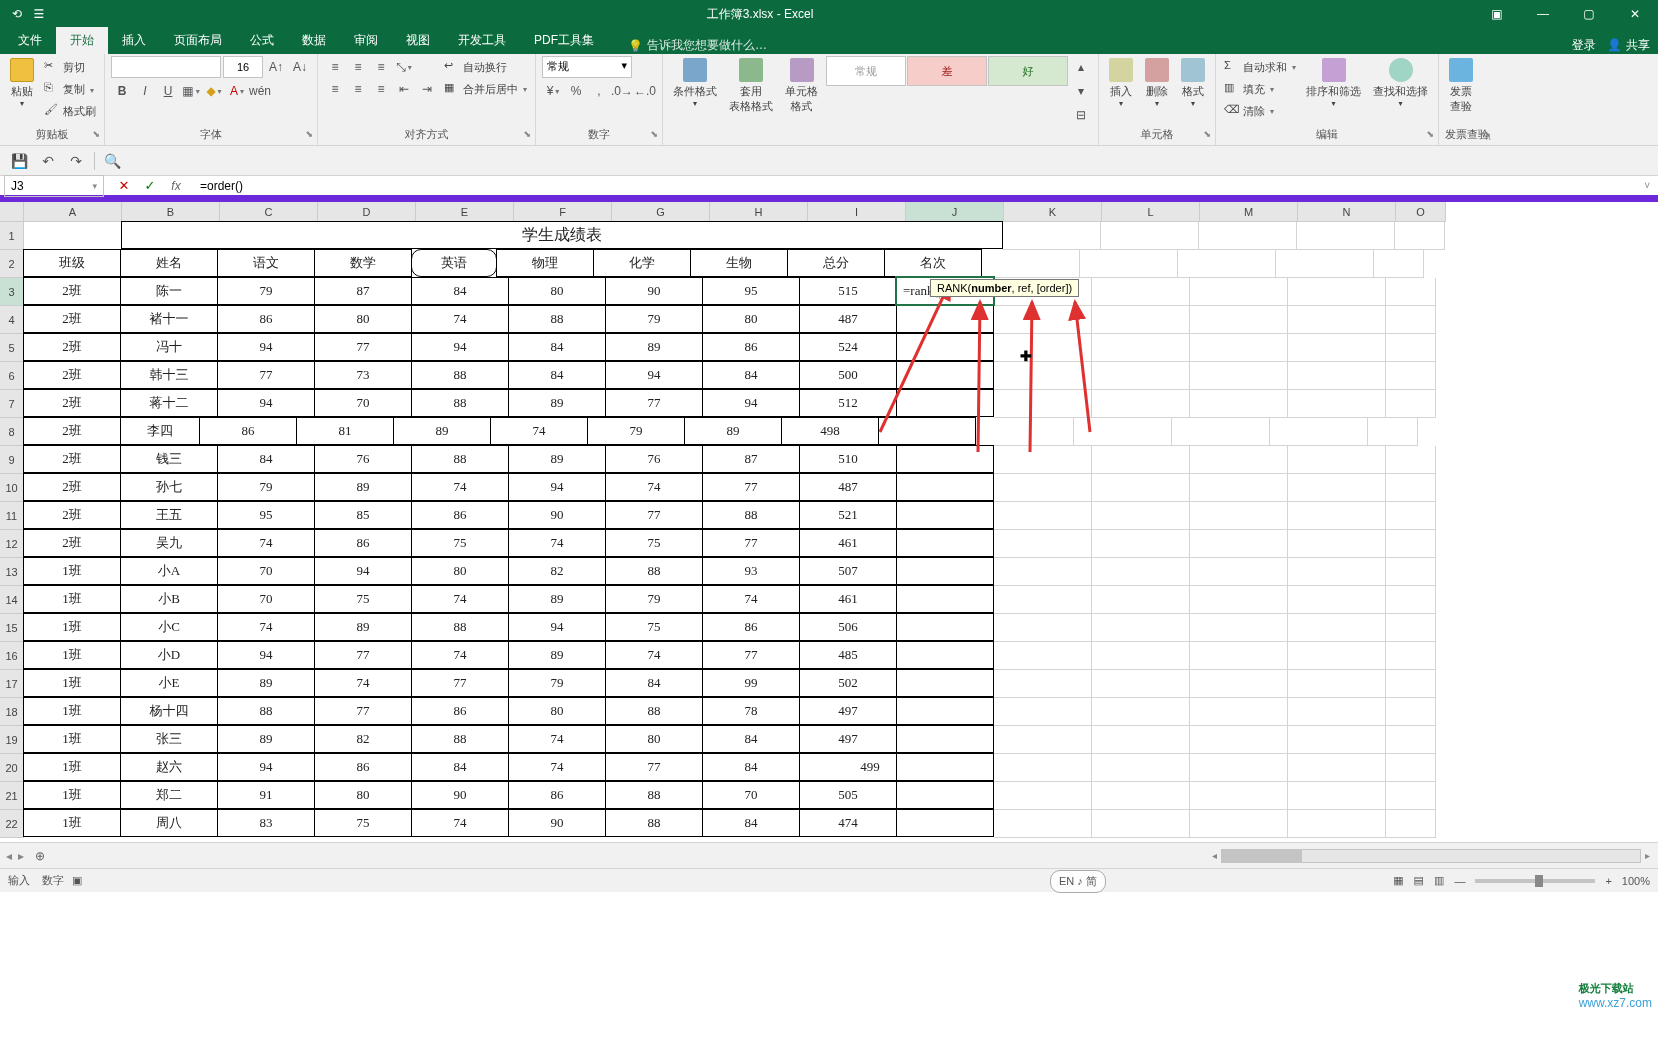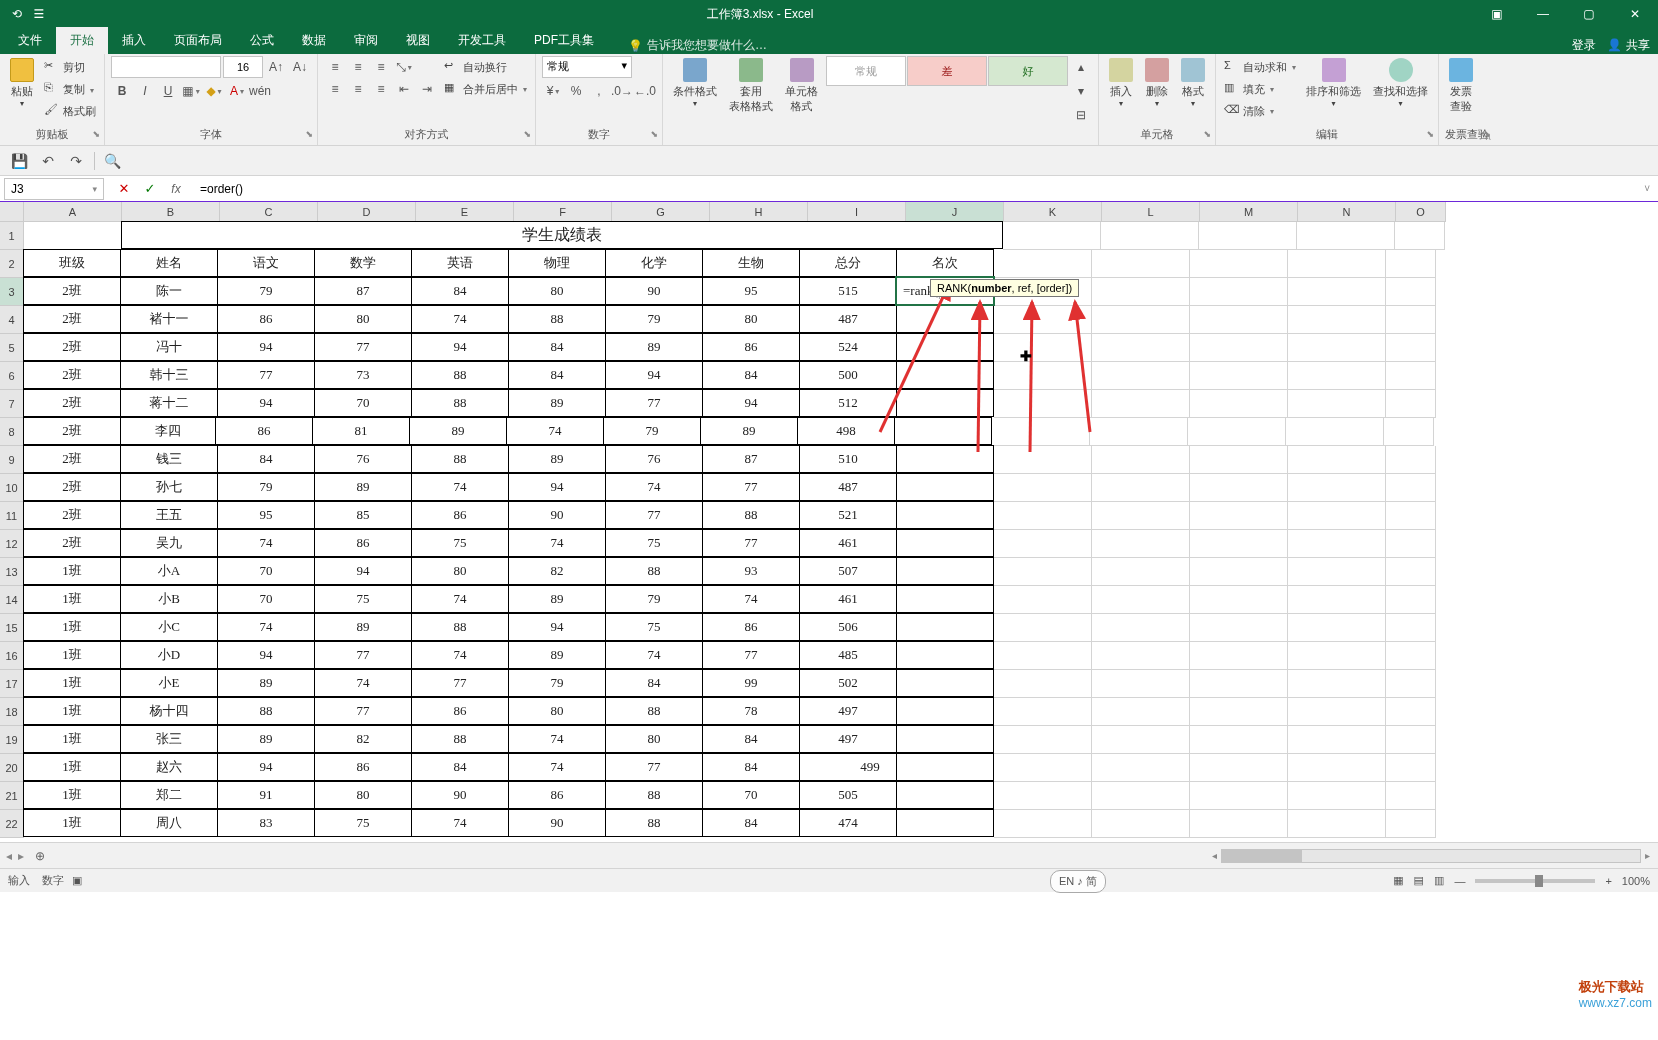"J3" .formula-row { border-bottom: 1px solid #6d28d9 -> 7px solid #6d28d9 }
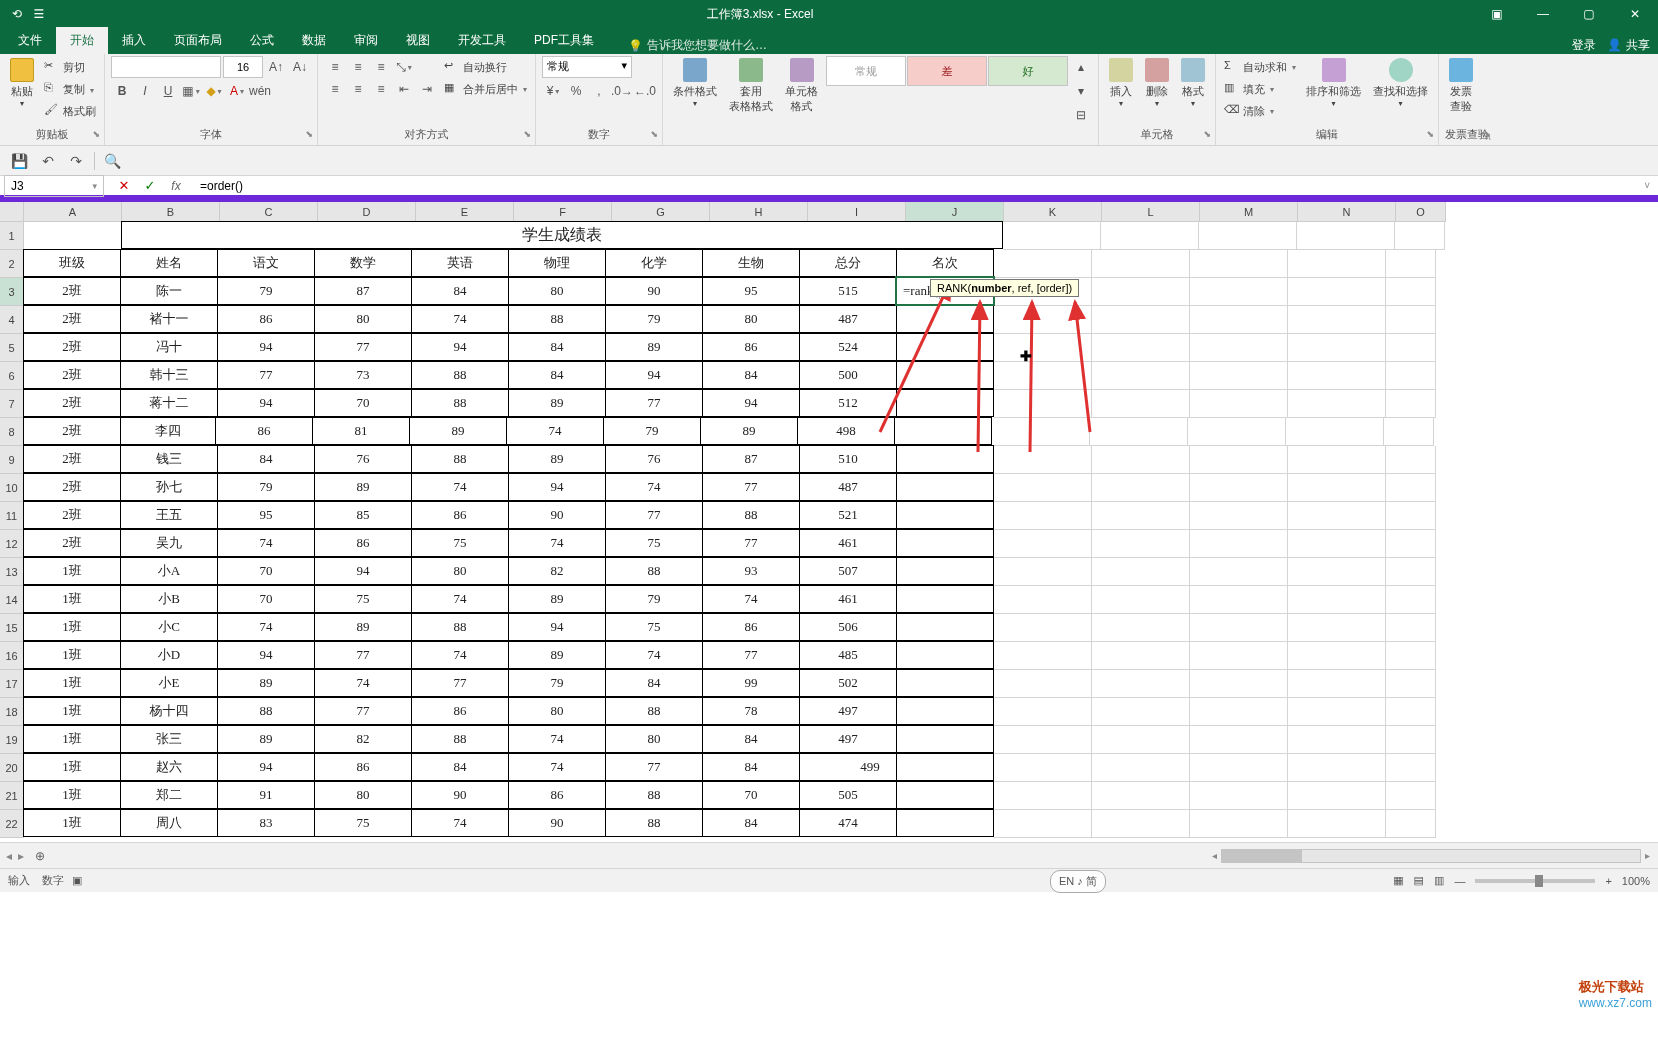"英语" div.cell { border-radius: none -> 10px; width: 98px -> 86px }
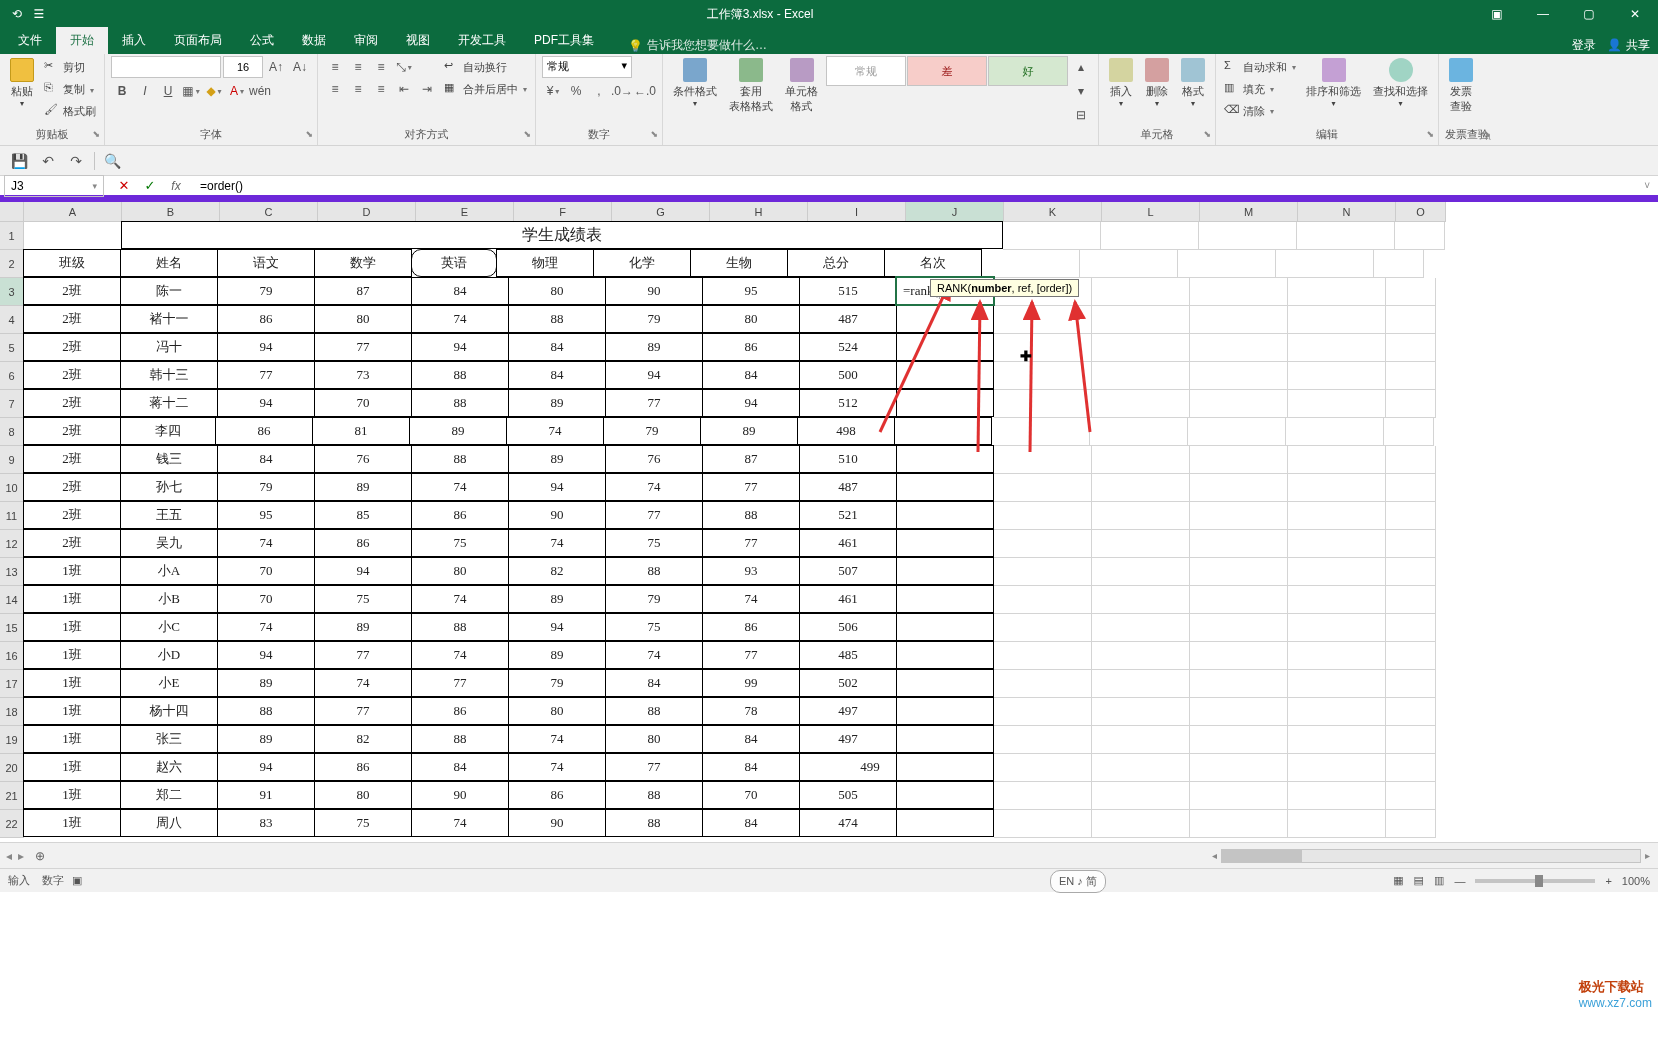"李四" div.cell { width: 96px -> 80px }
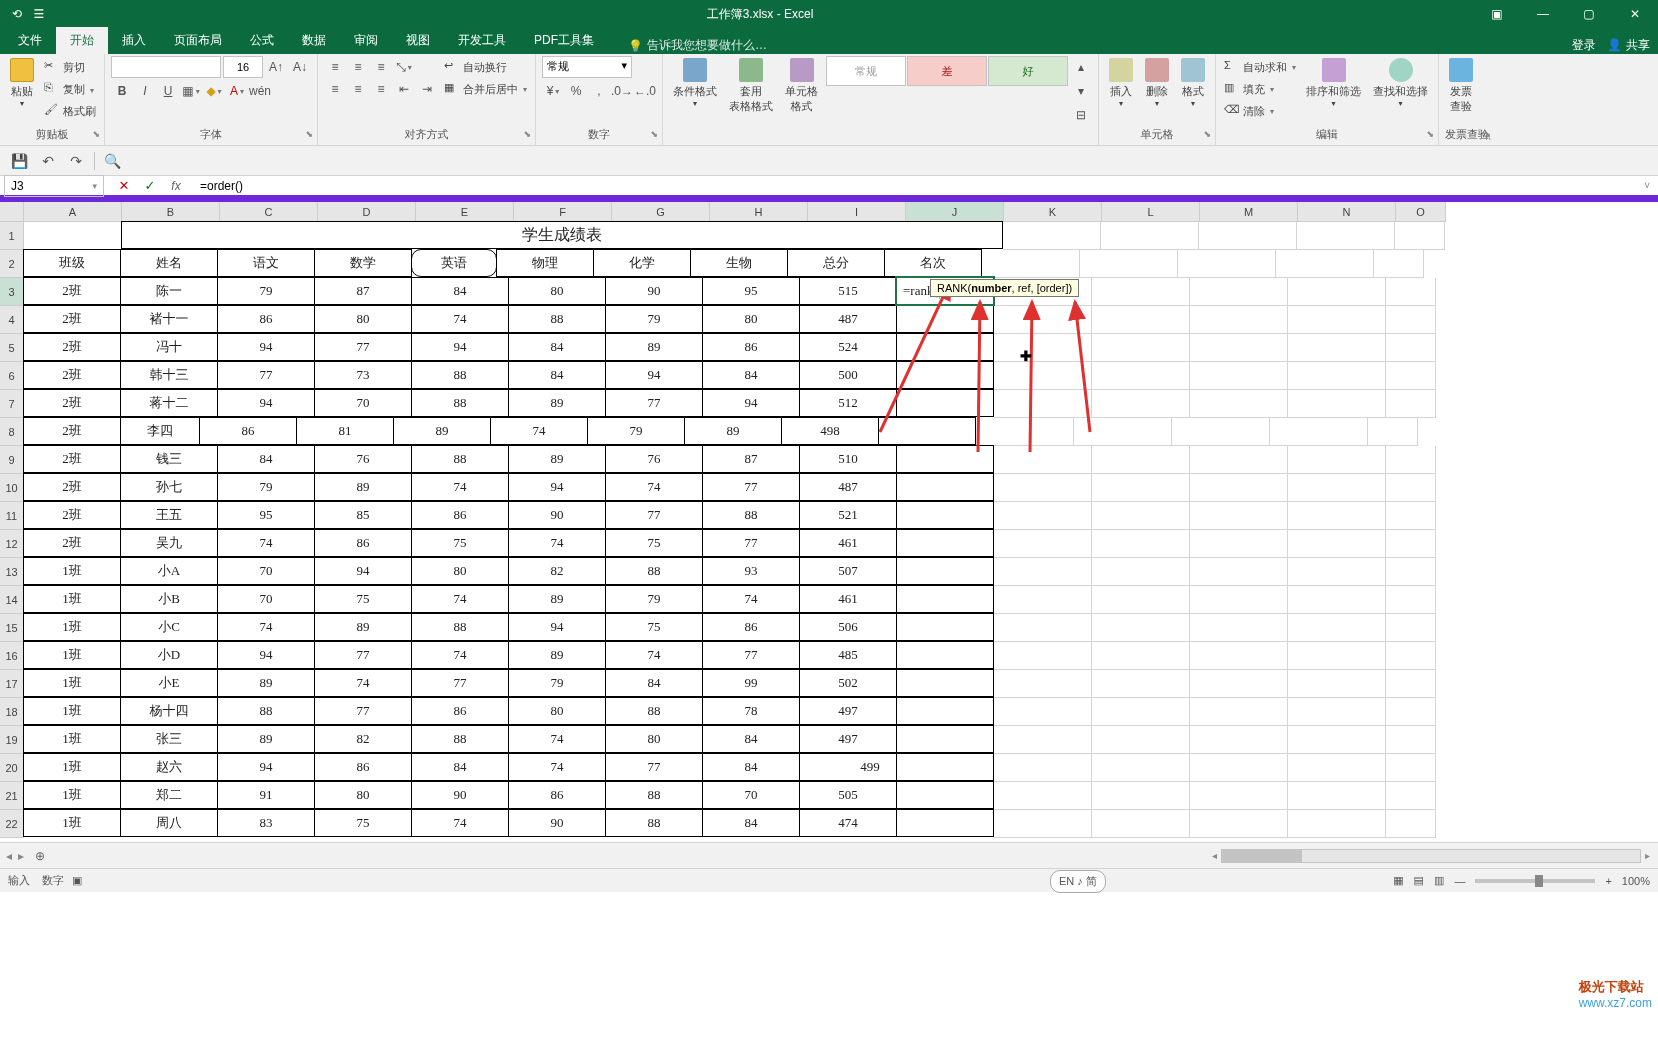"极光下载站" div { color: #c2410c -> #15803d; font-size: 13px -> 11px }
